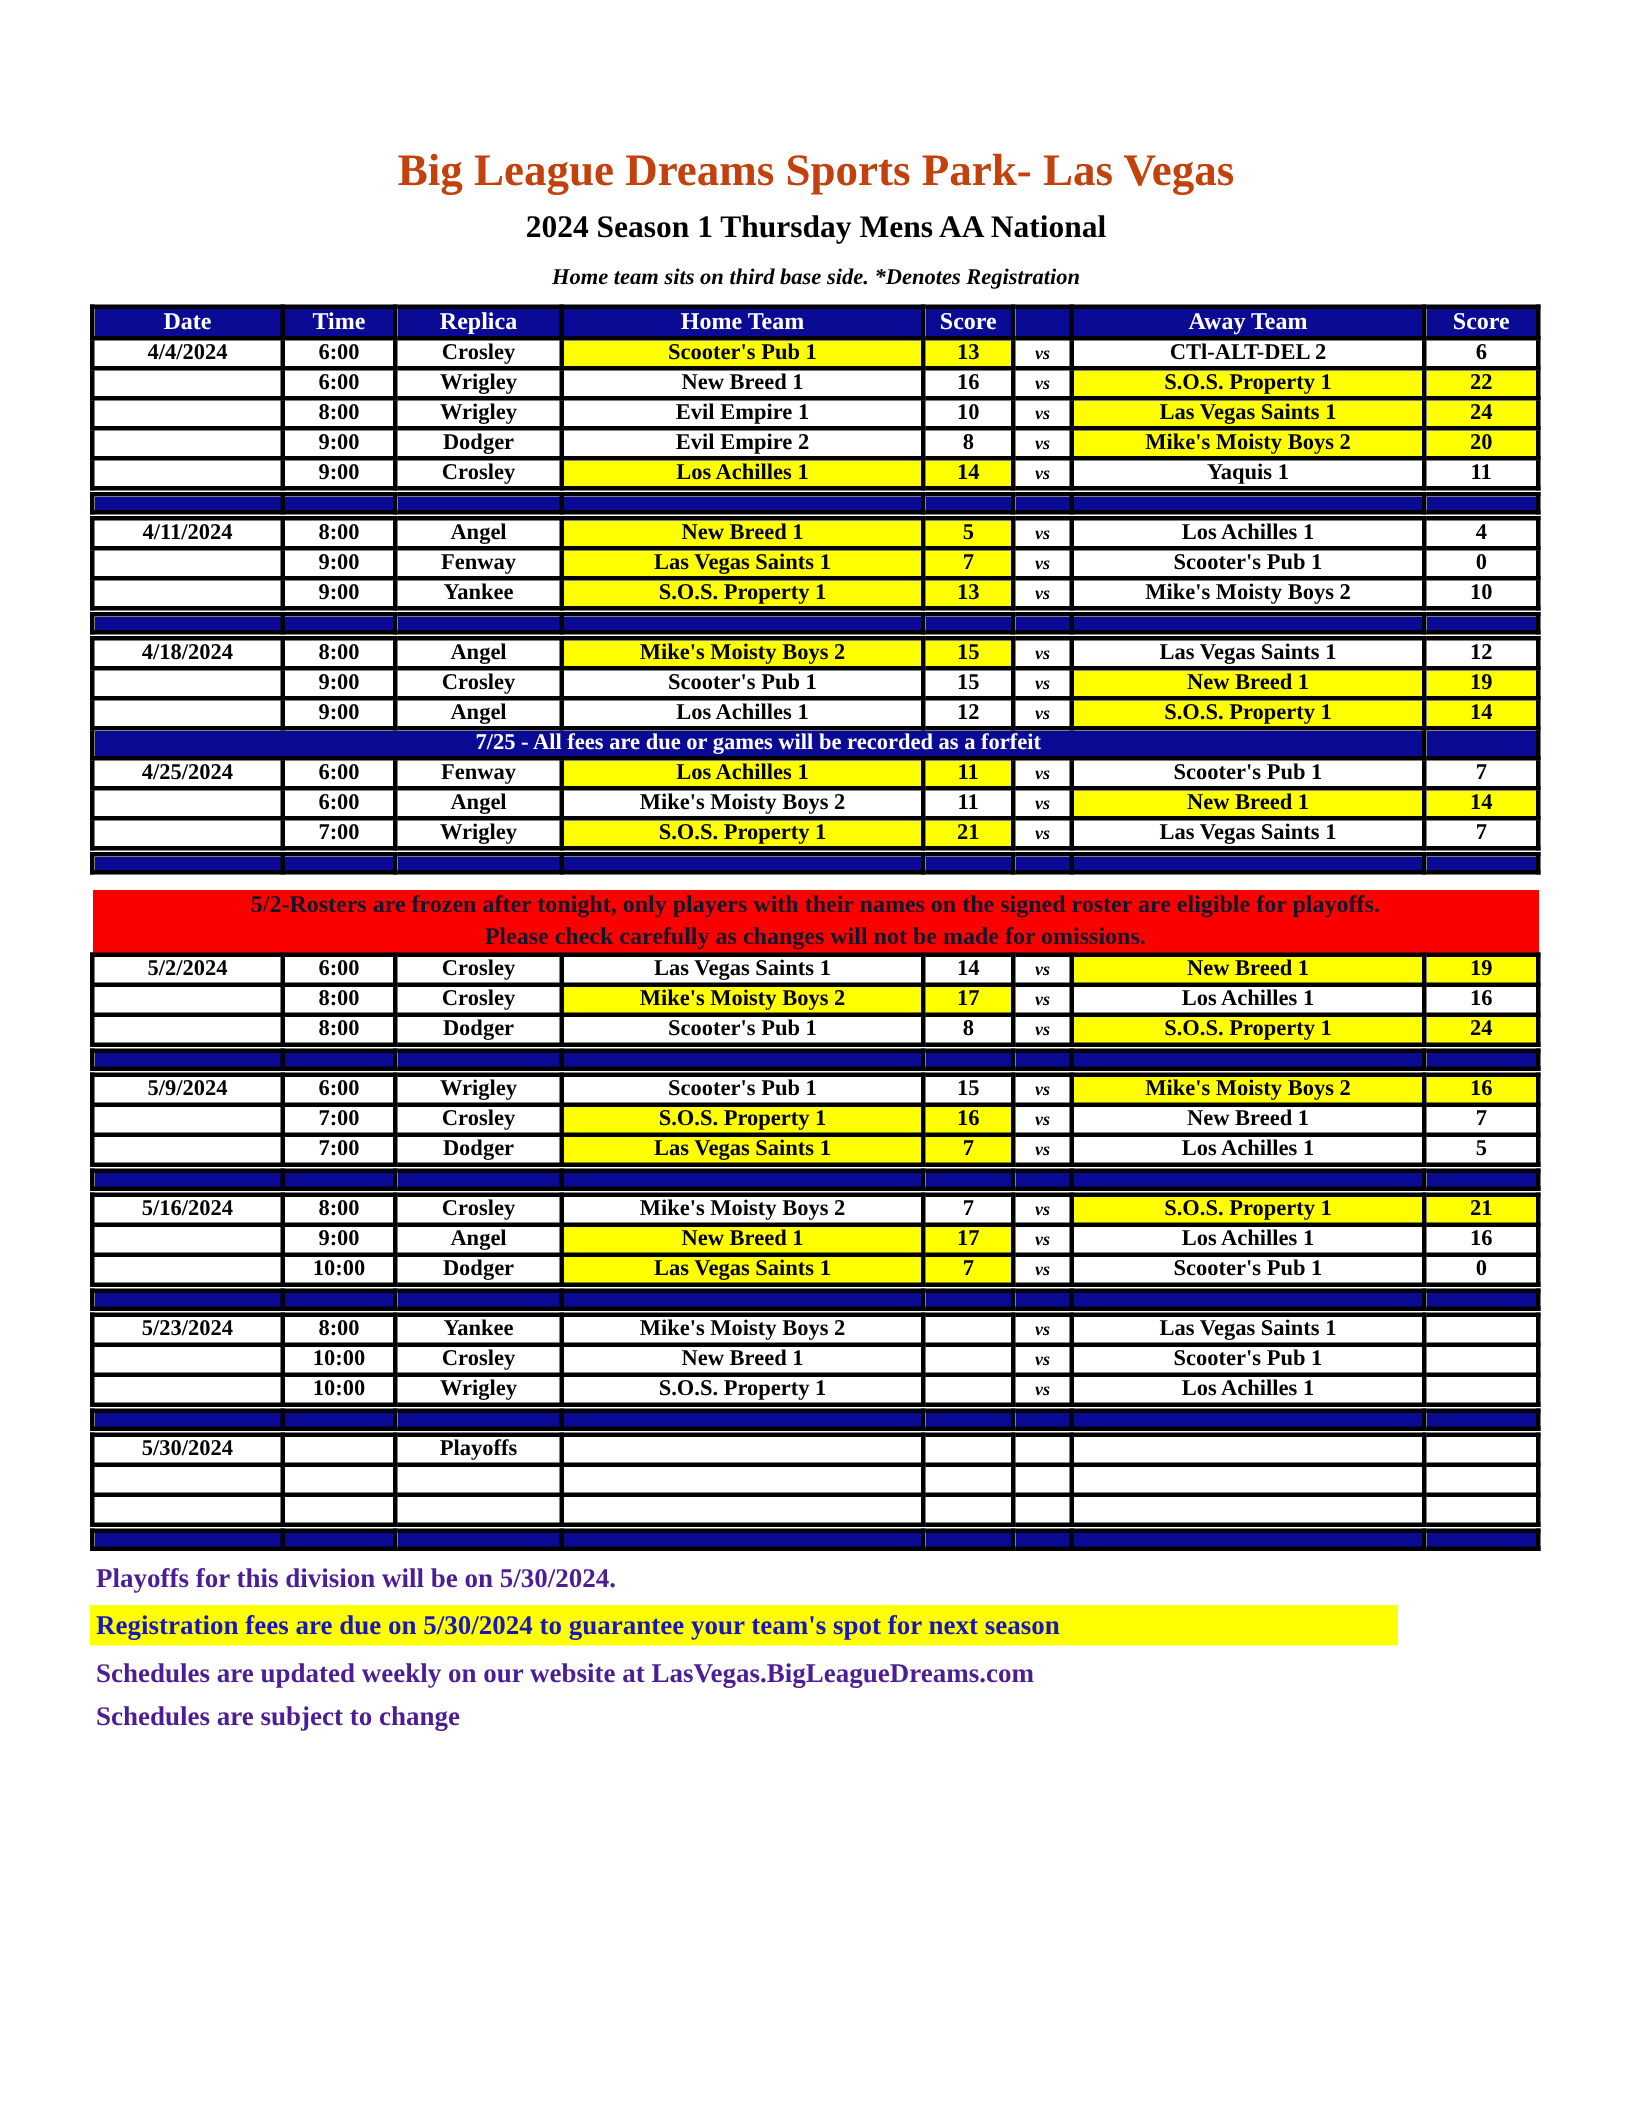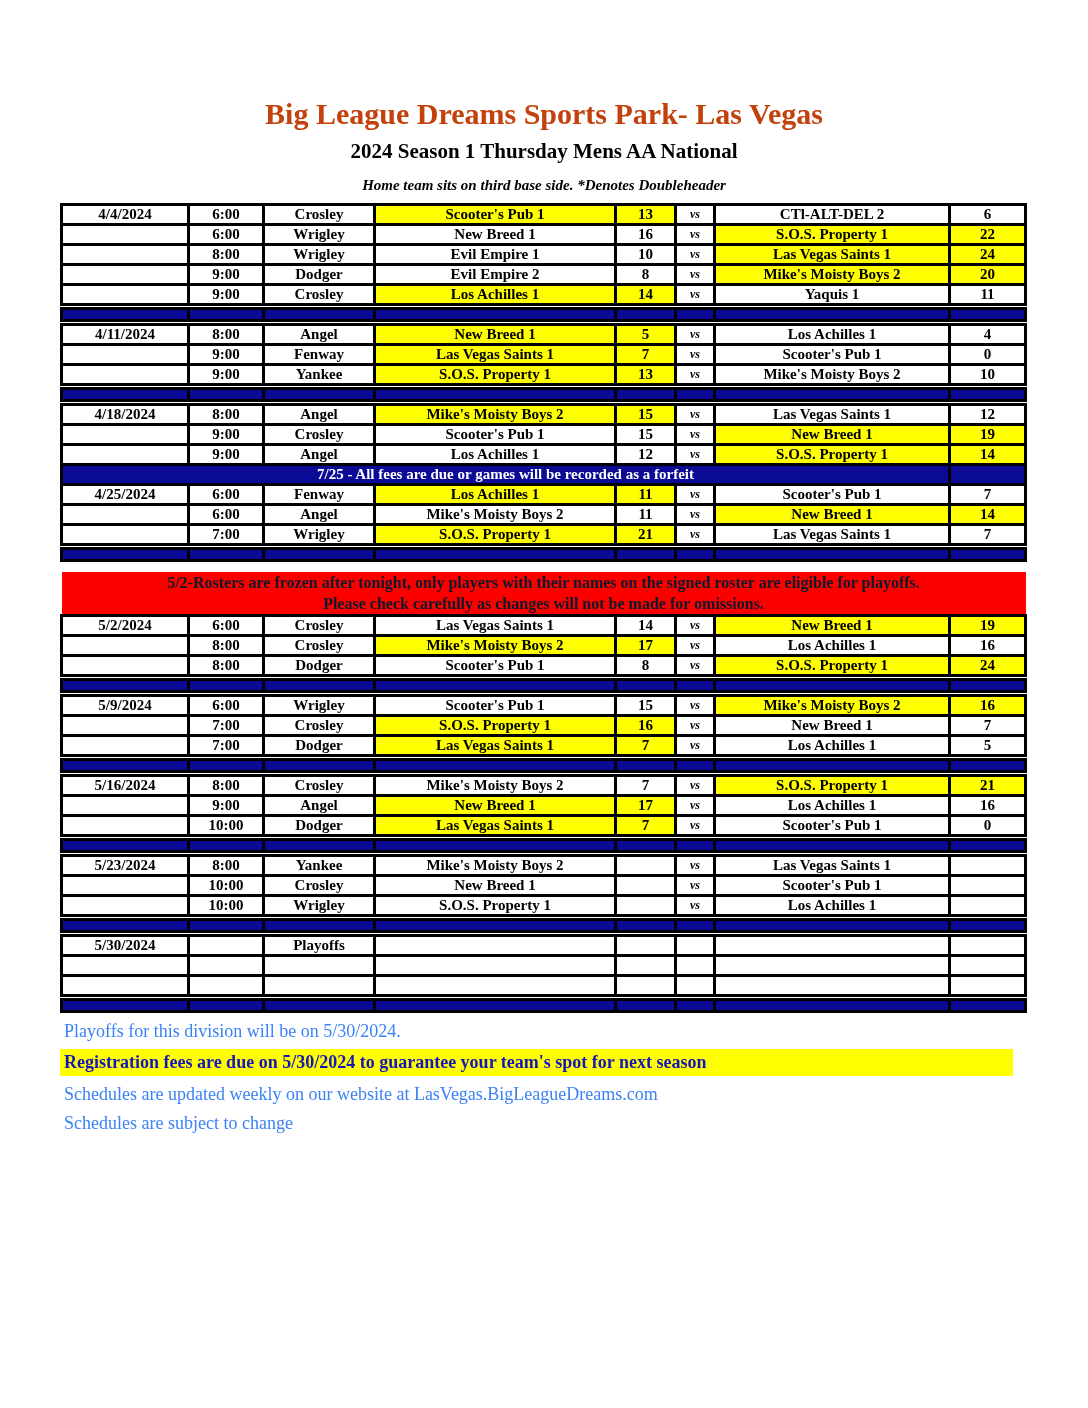"Home team sits on third" div.note { text: Doubleheader -> Registration }
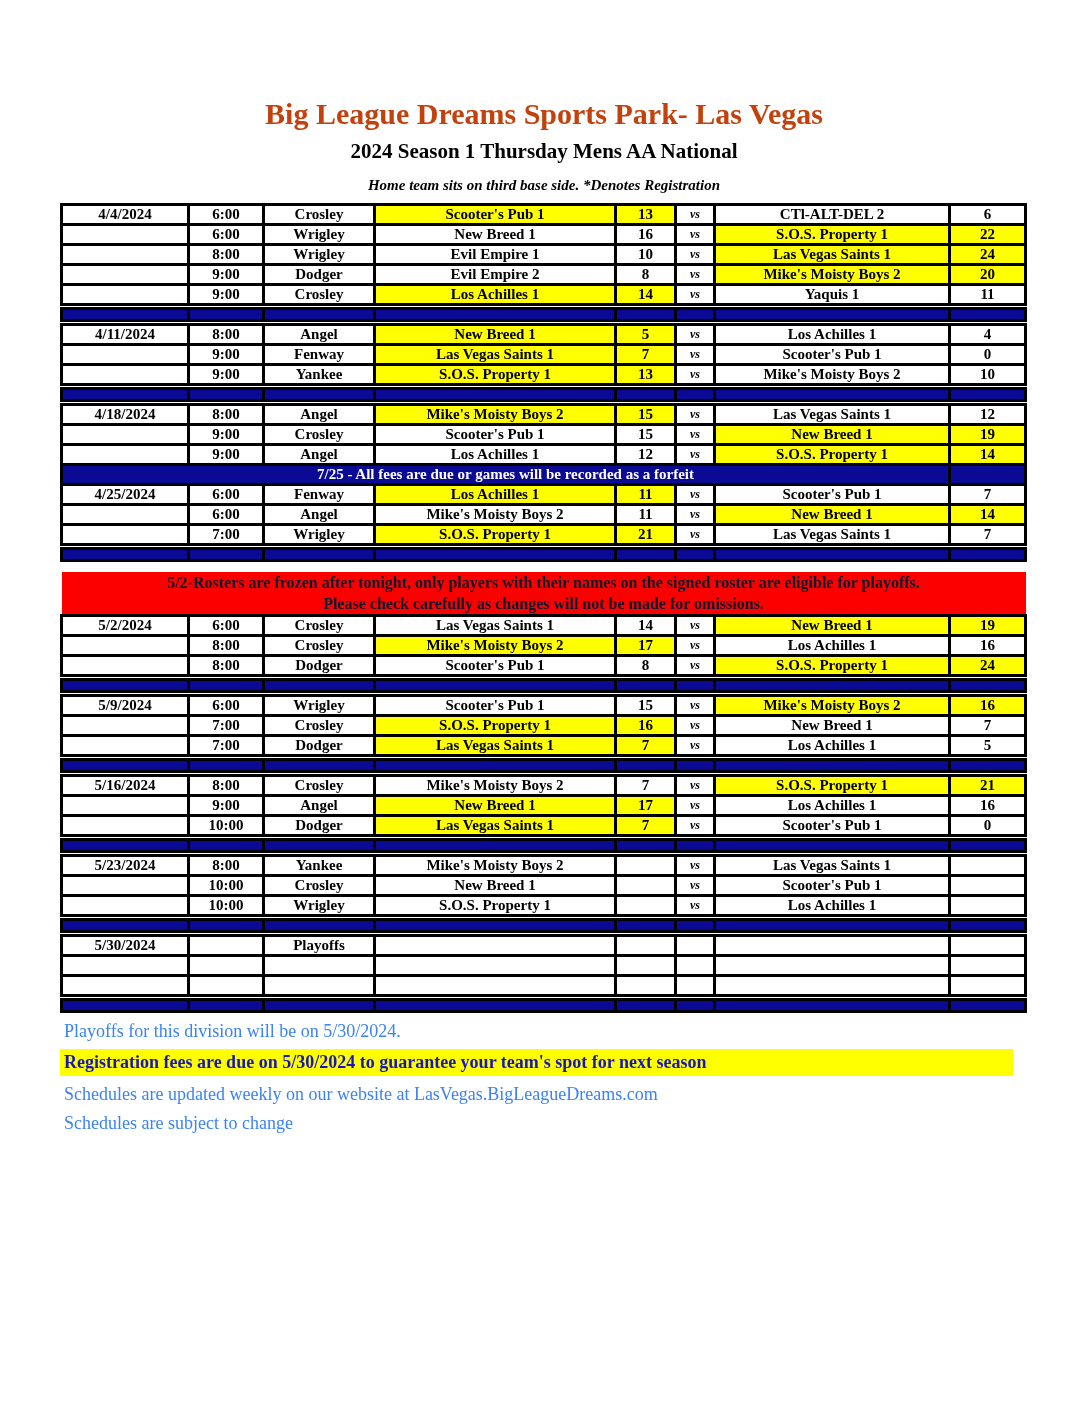"Date" tr.hdr-row { html: none -> <tr> <td>Date</td> <td>Time</td> <td>Replica</td> <td>Home Team</td> <td>Score</td> <td></td> <td>Away Team</td> <td>Score</td> </tr> }
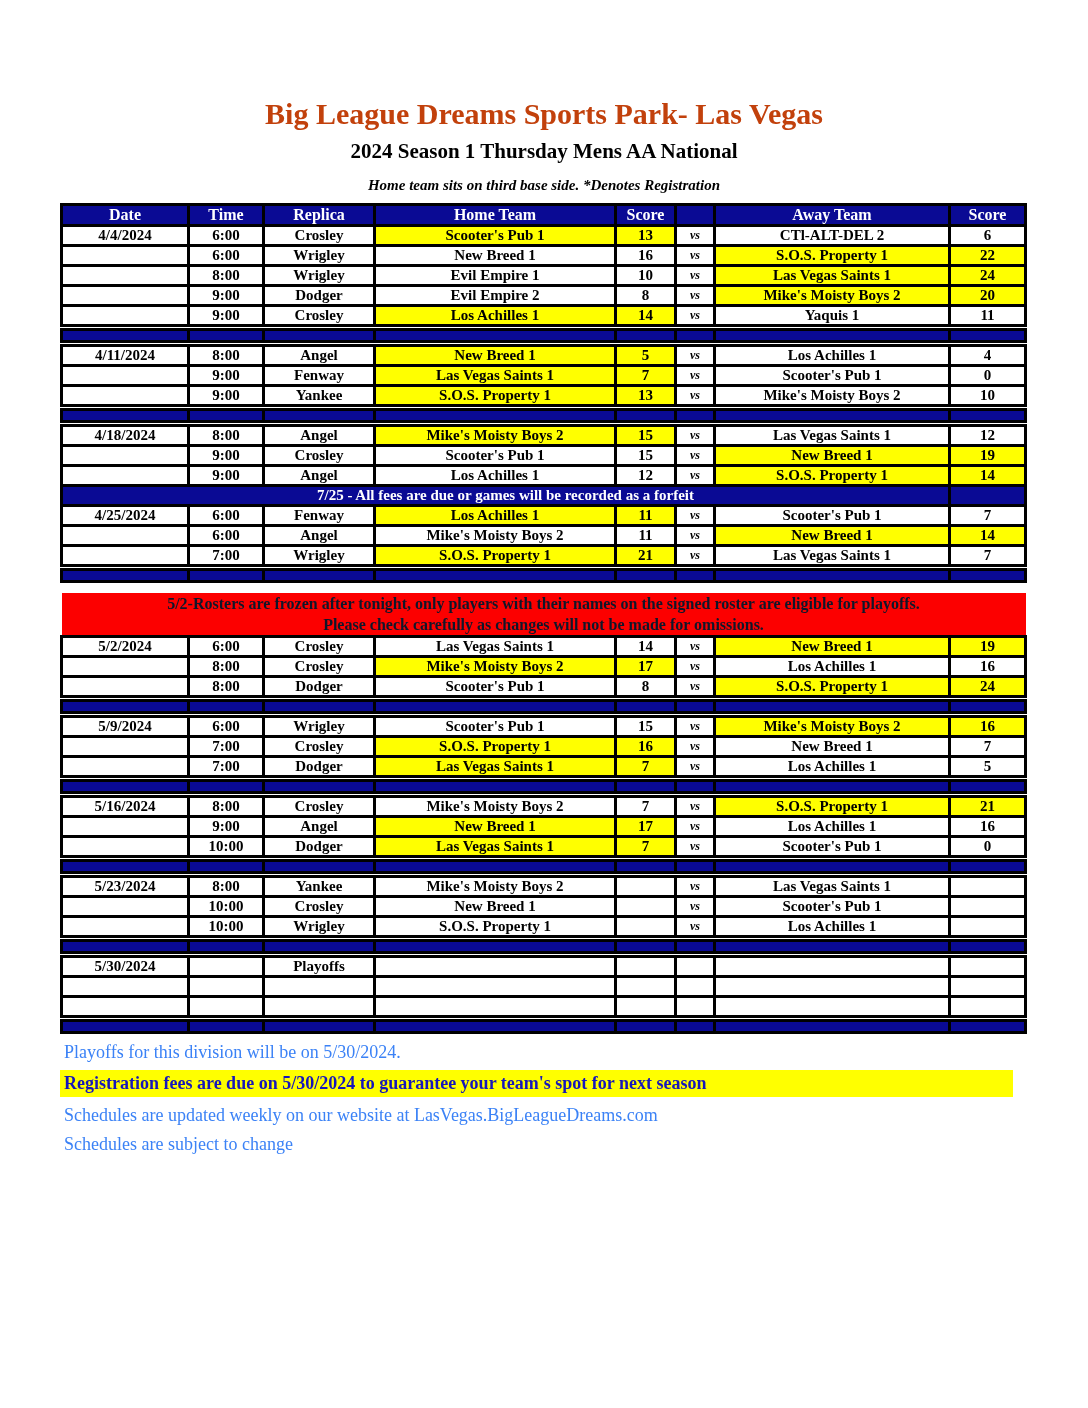"Playoffs for this division will" .f-line { color: #3b82f6 -> #4c1d95; font-weight: normal -> bold }
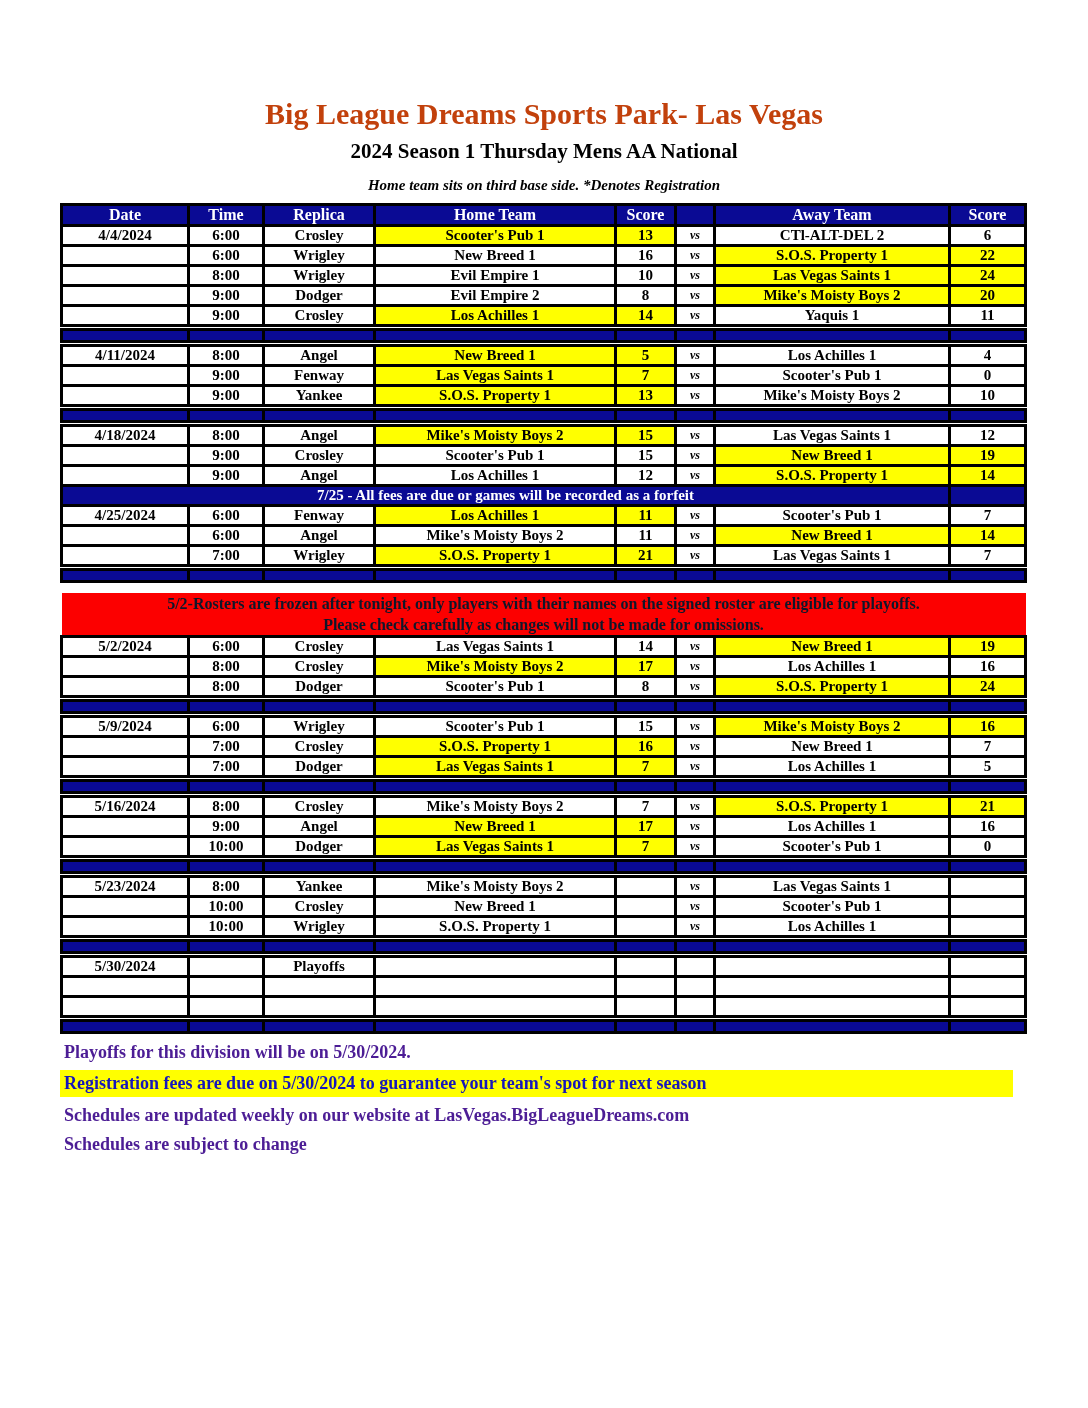"Registration fees are due on" .f-highlight { width: 953px -> 872px }
